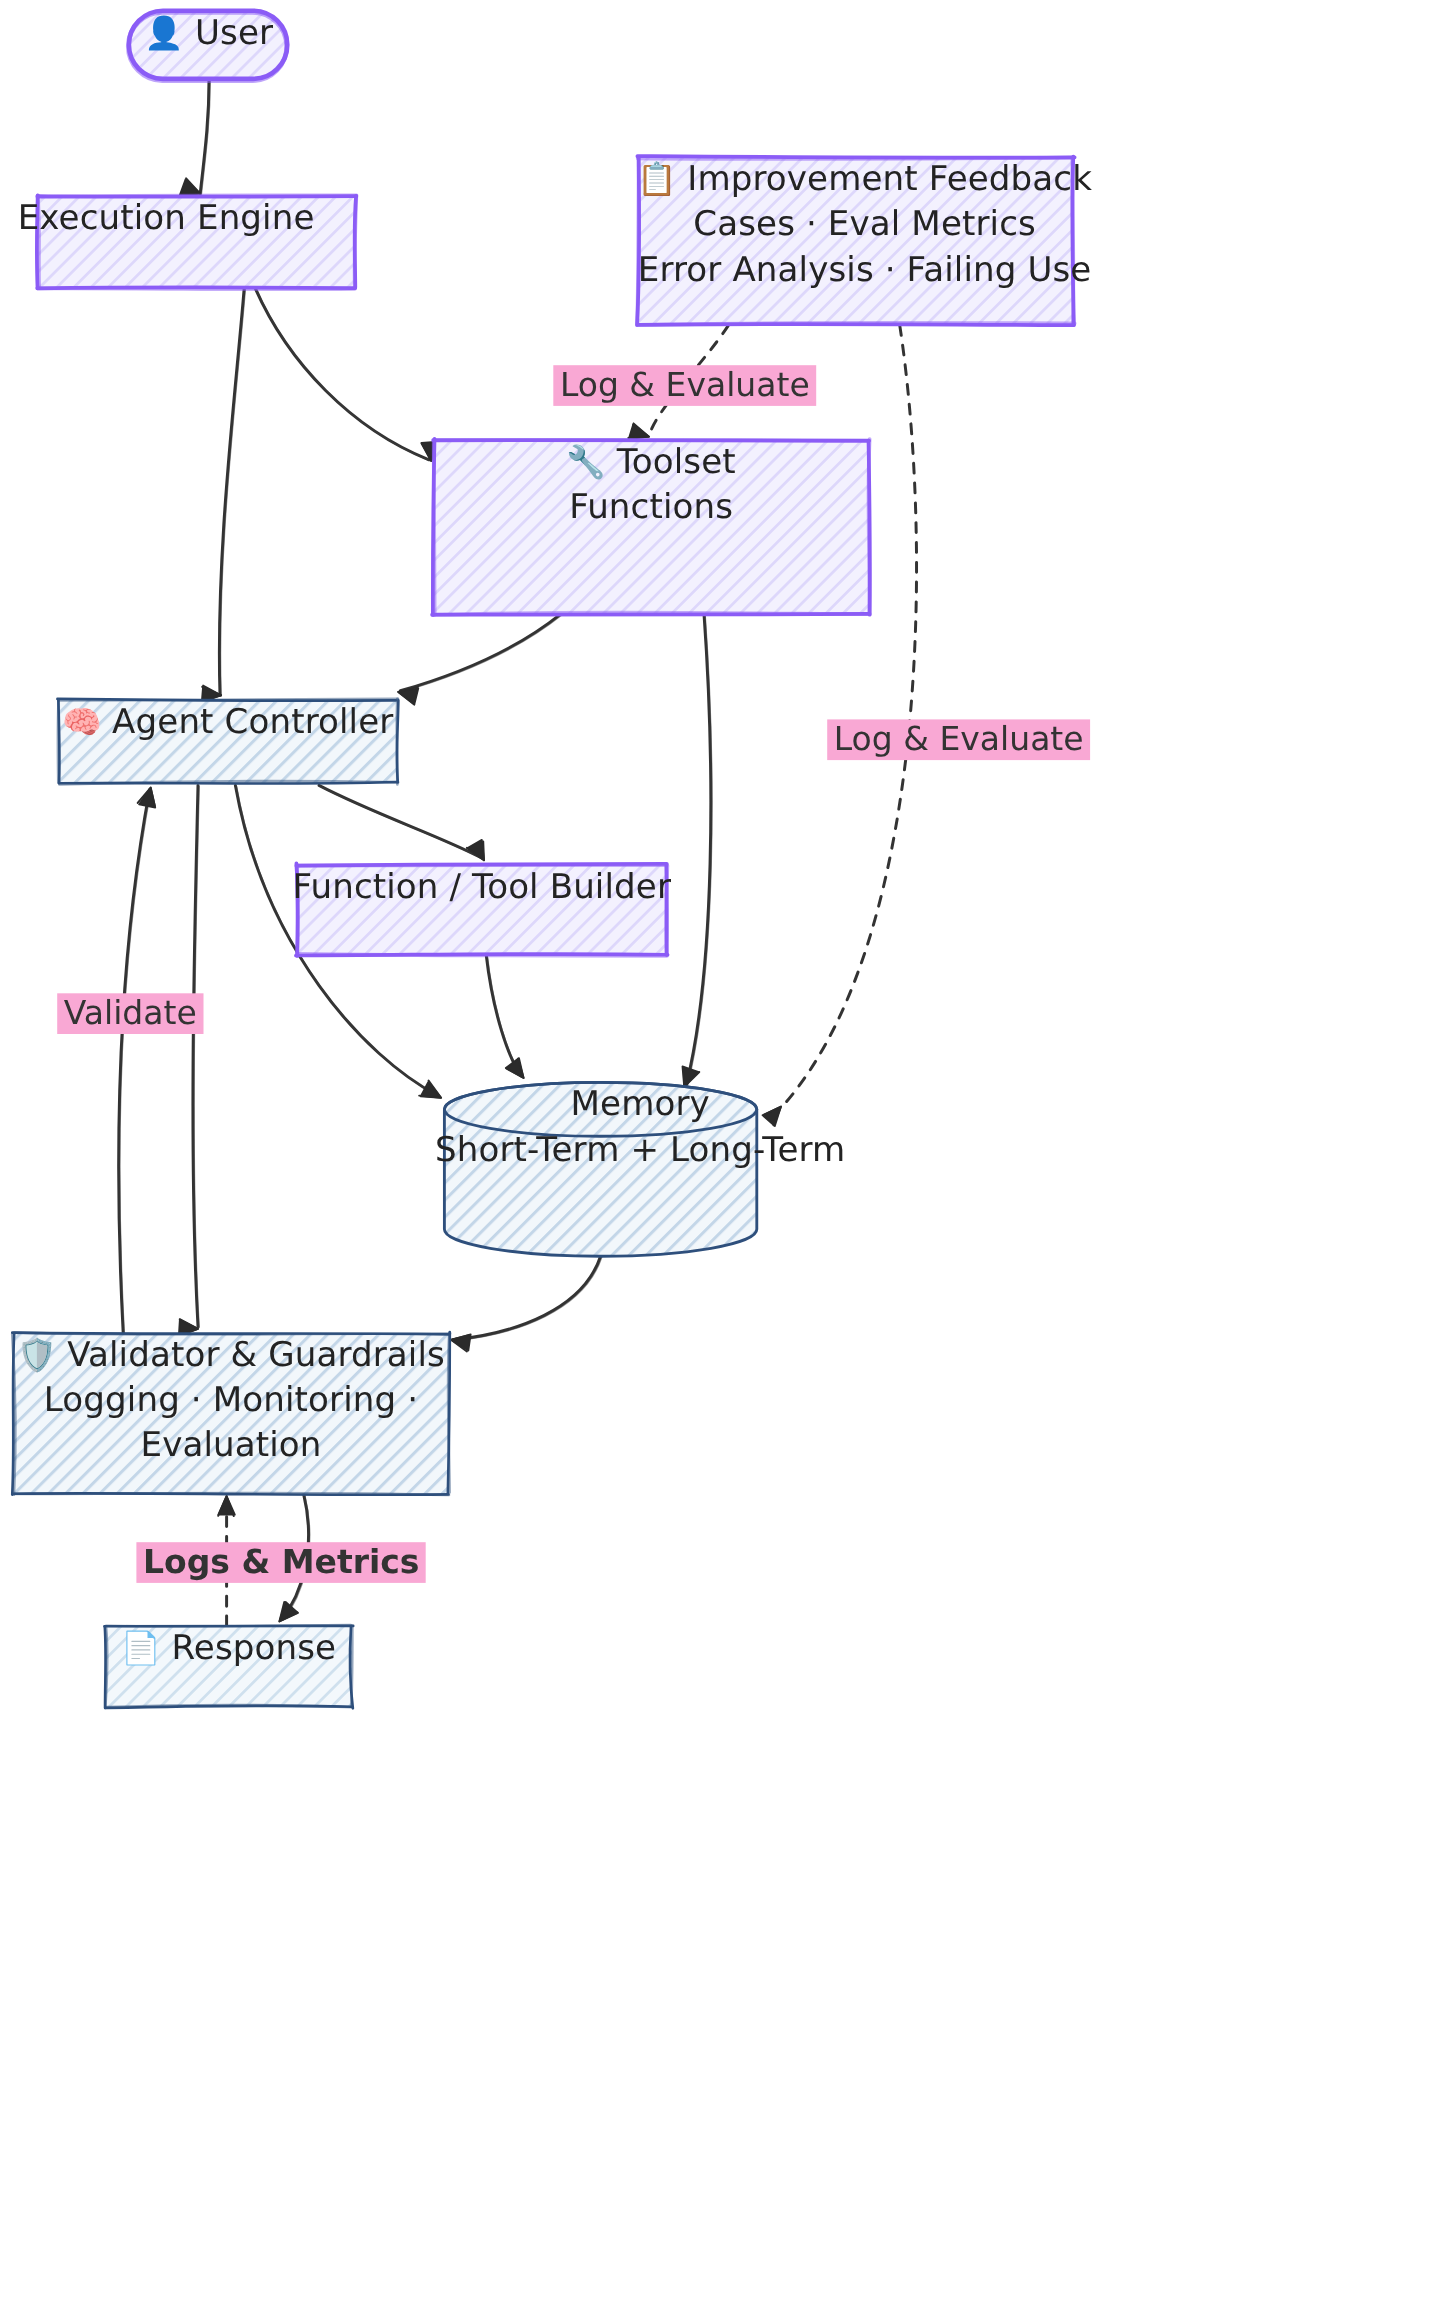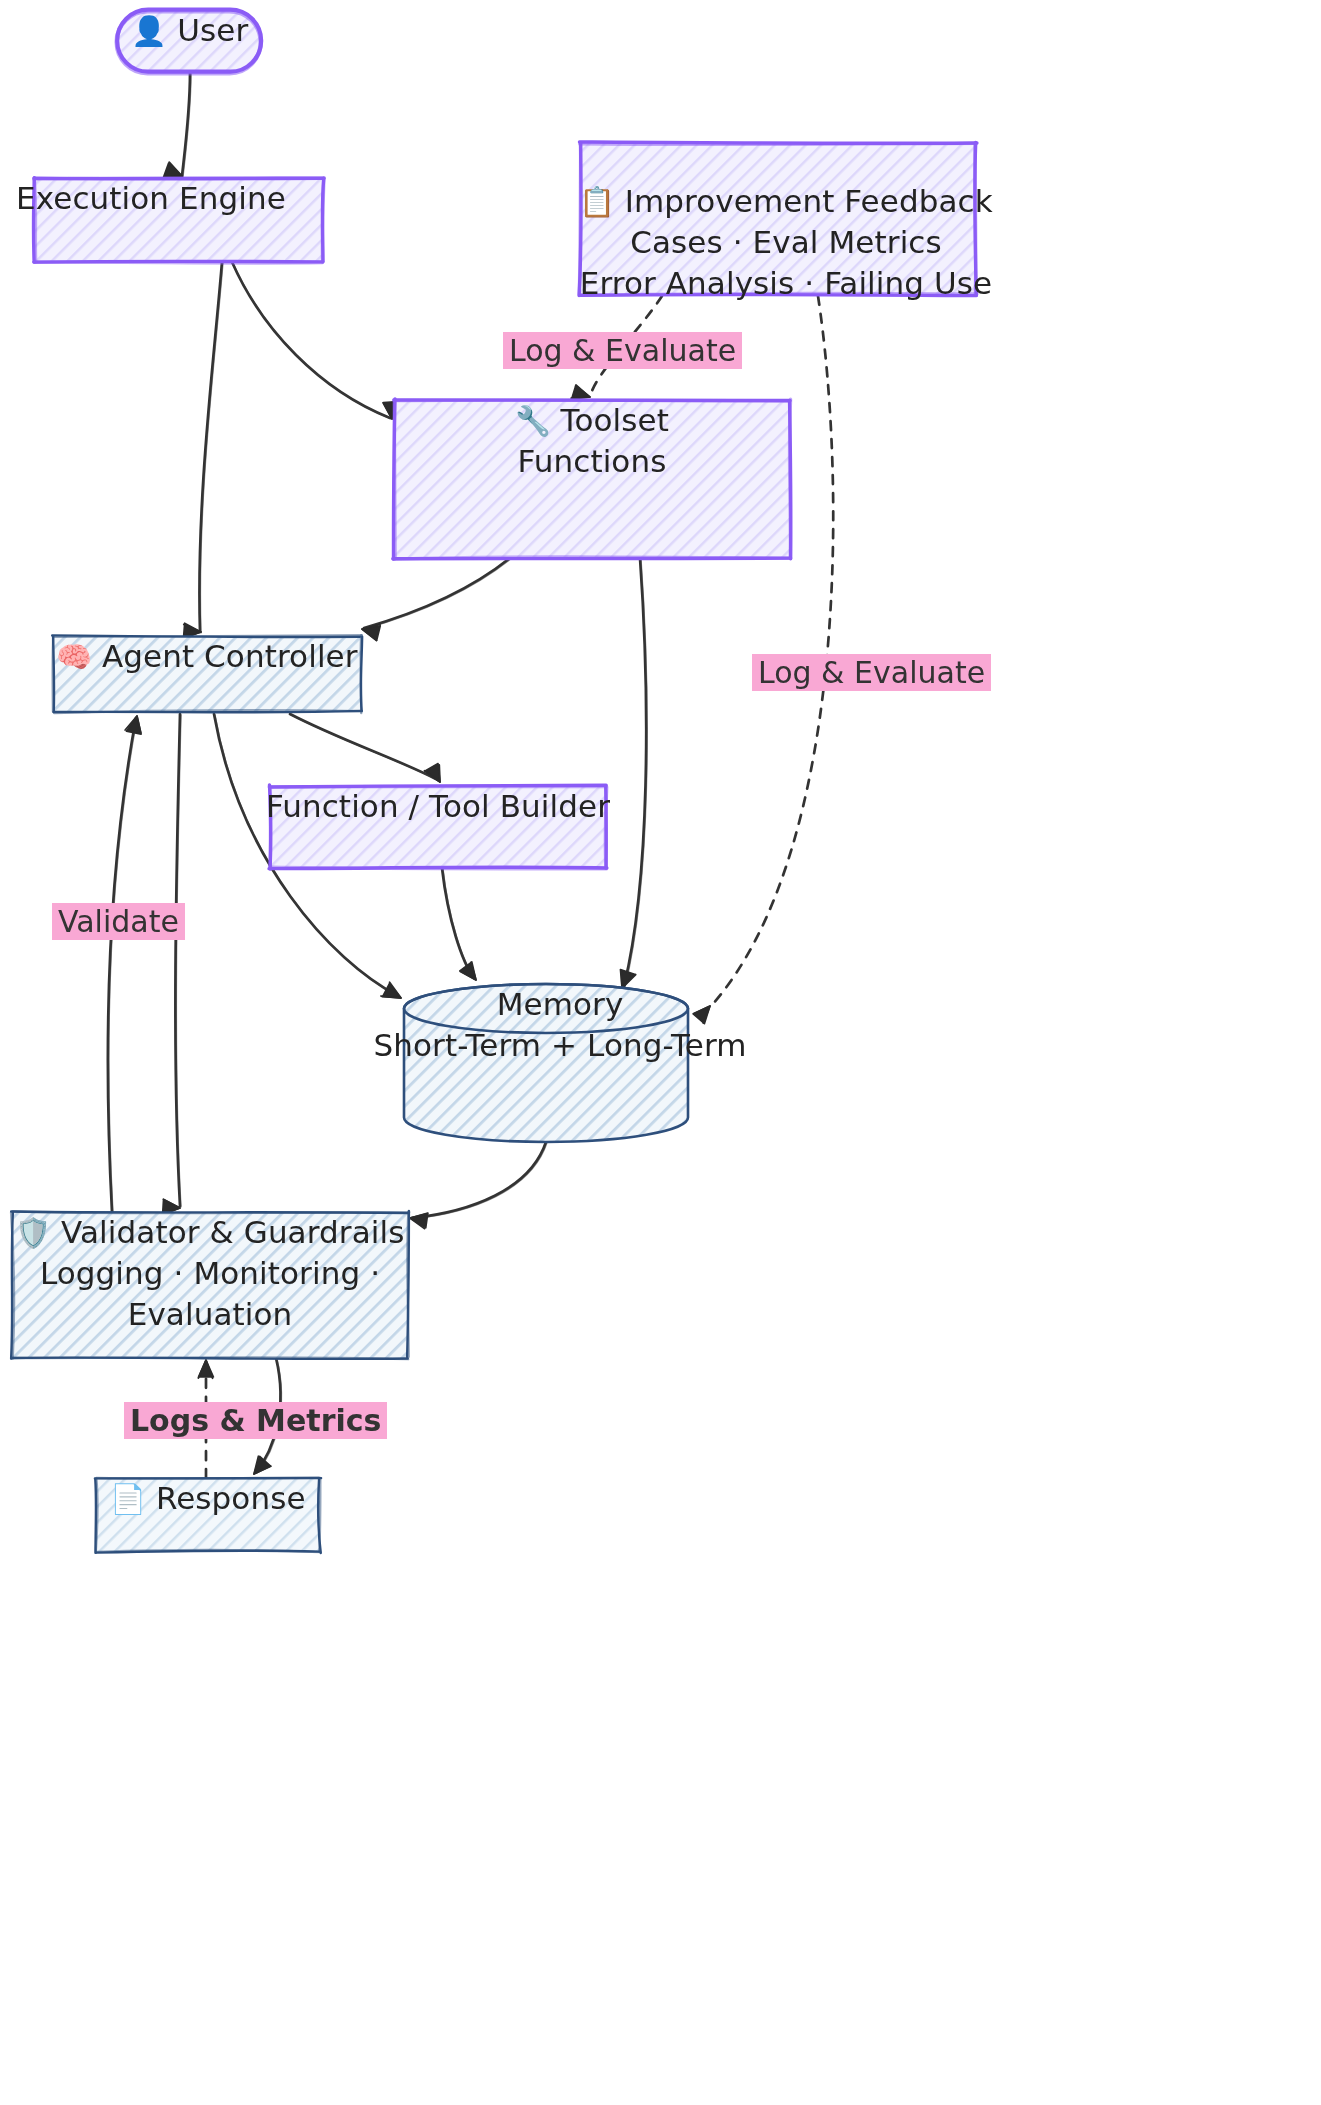"📋 Improvement Feedback" div.nodelabel { margin-top: 38px -> none }
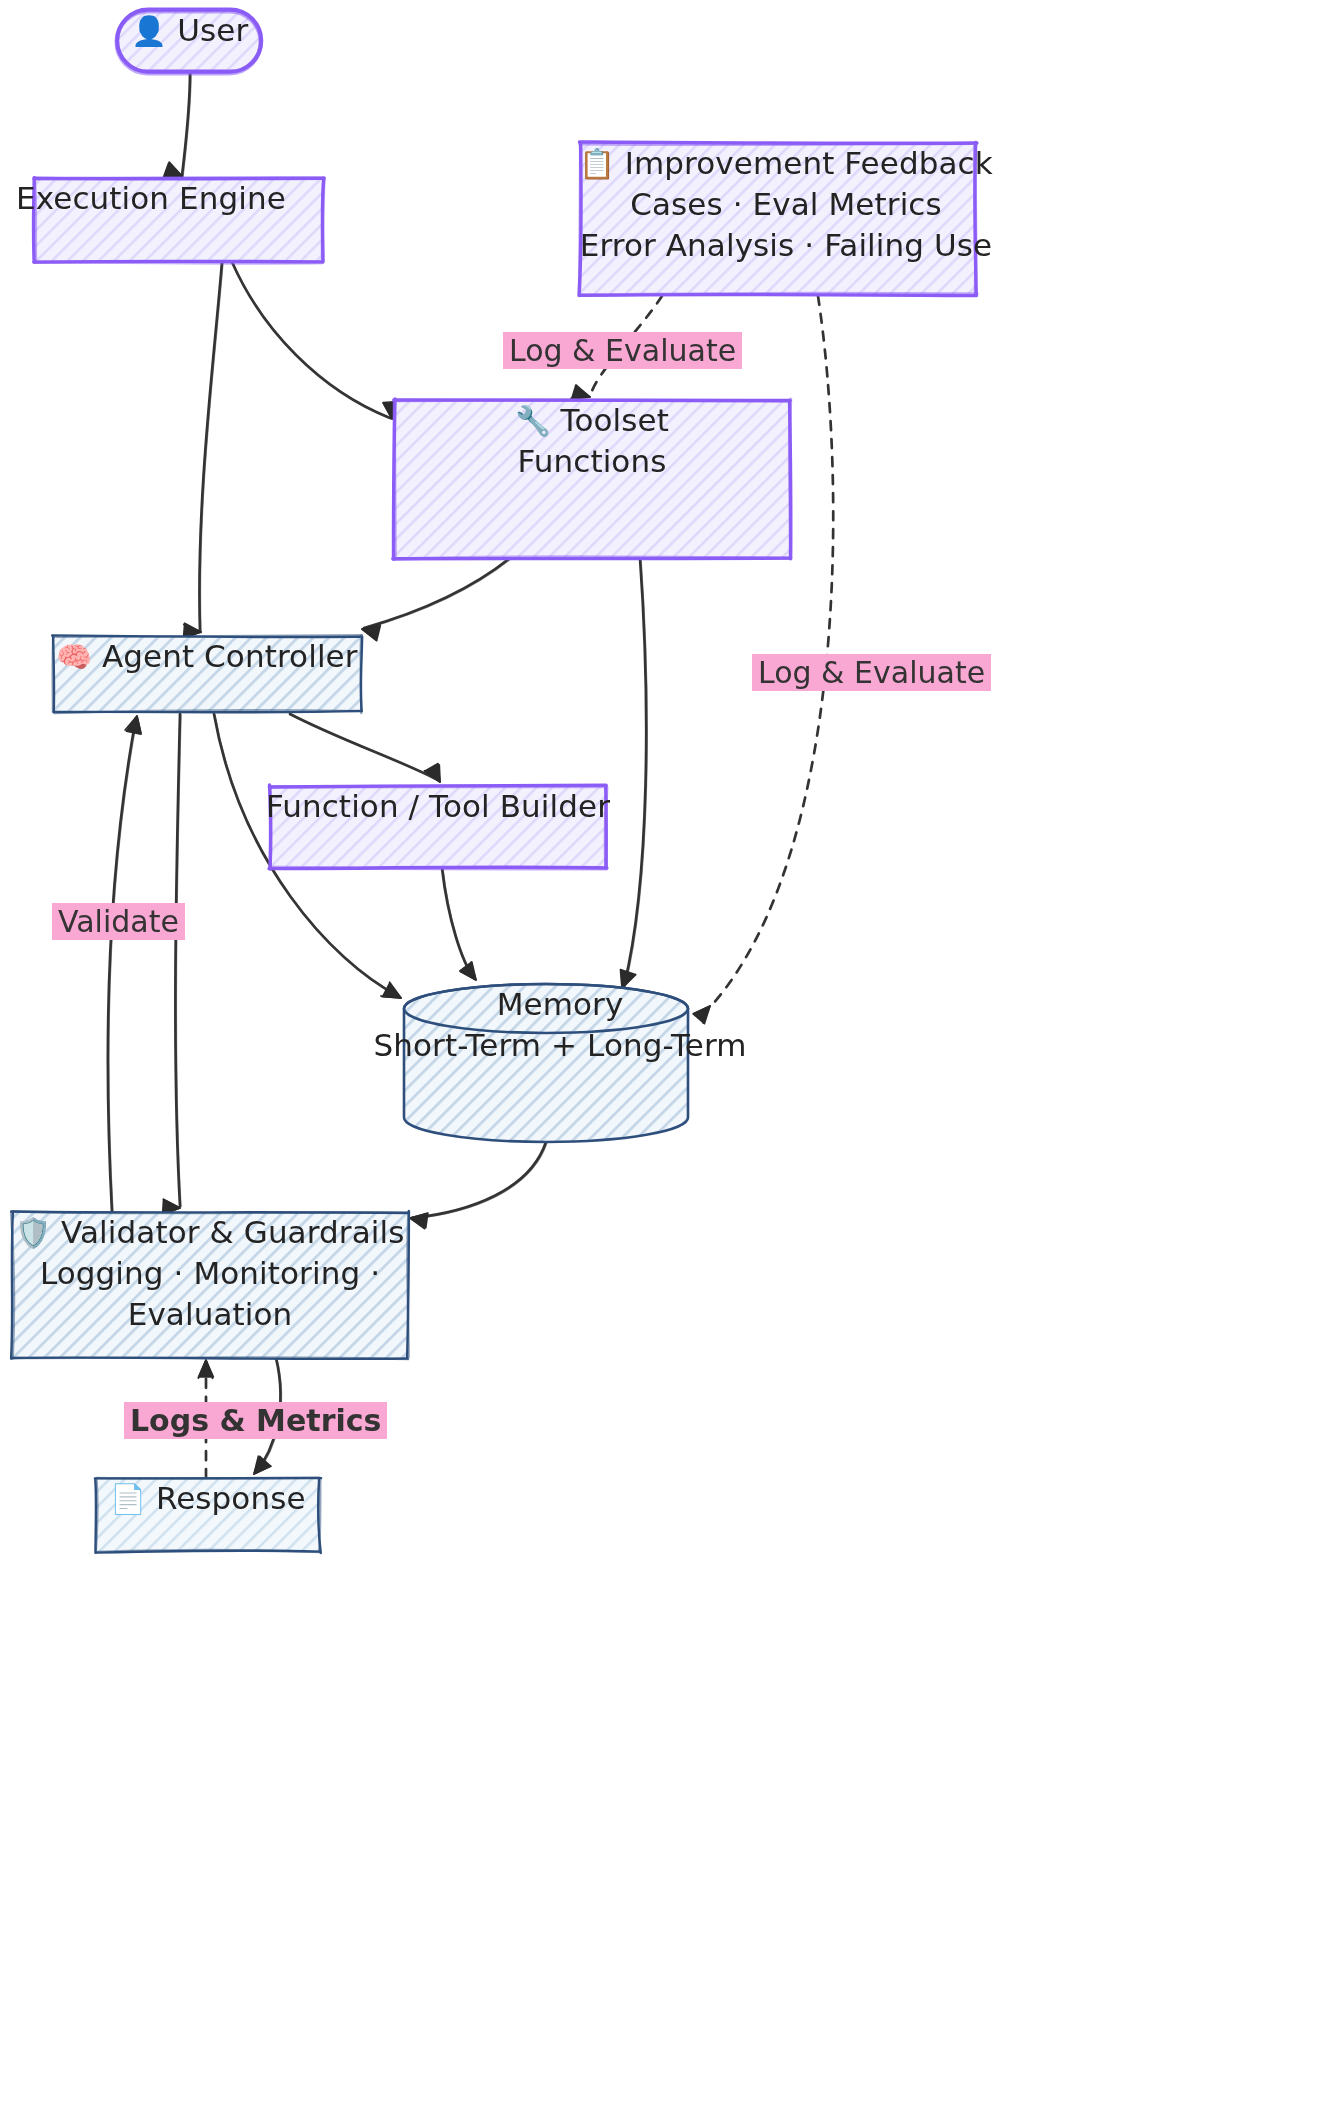"Memory" div.nodelabel { padding-left: none -> 22px }
